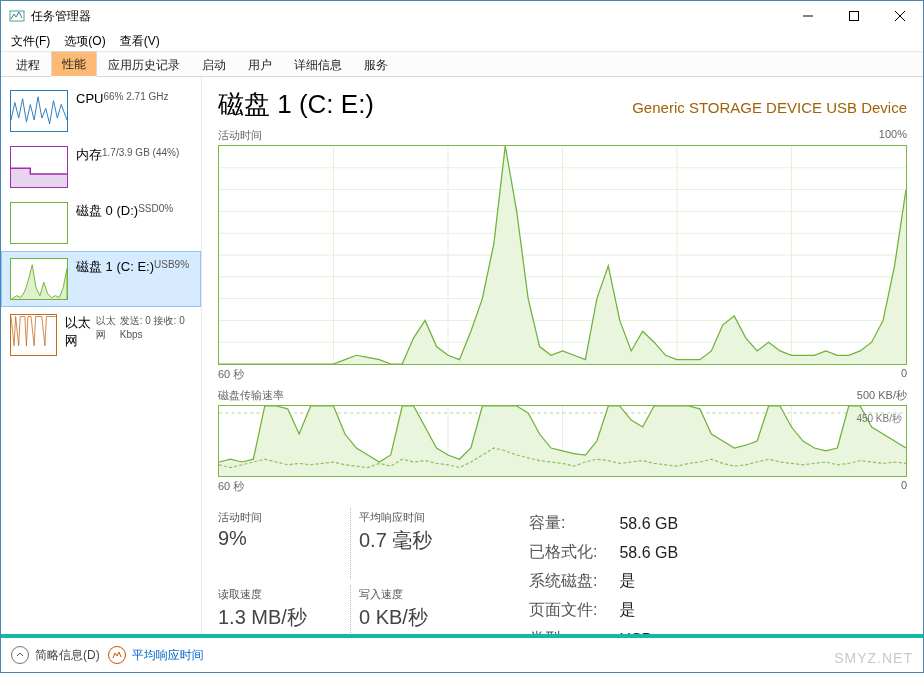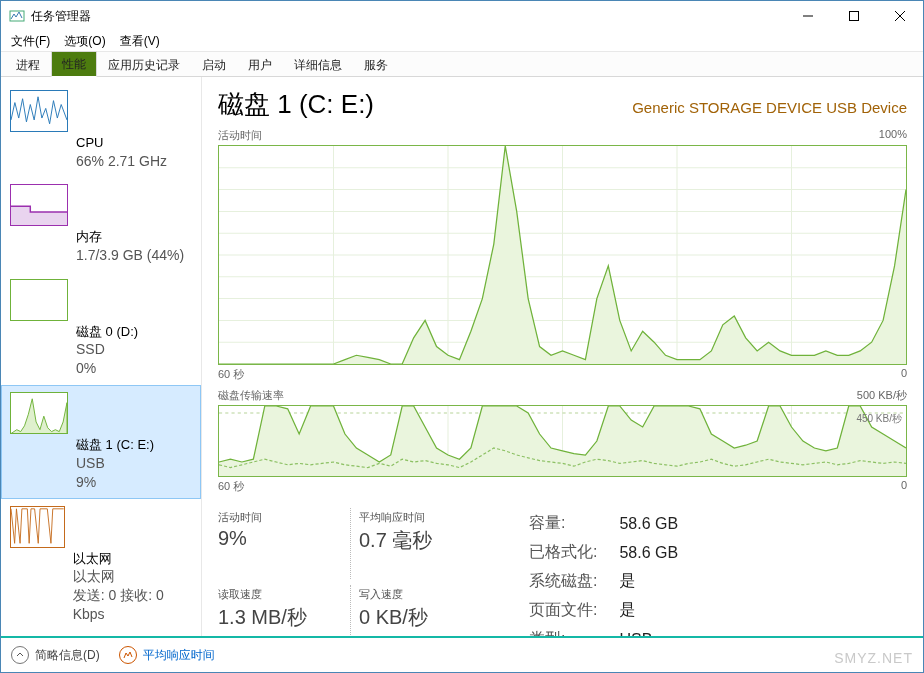"性能" .tab.active { background: #4d7c0f -> #fdba74 }
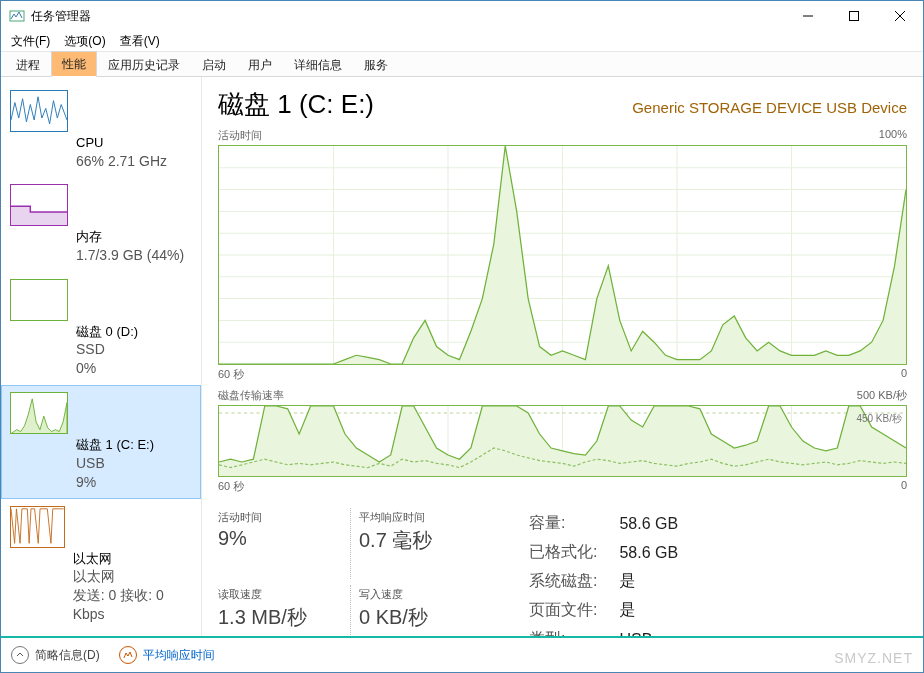"CPU" .sideinfo { flex-direction: column -> row; margin-top: 44px -> none }
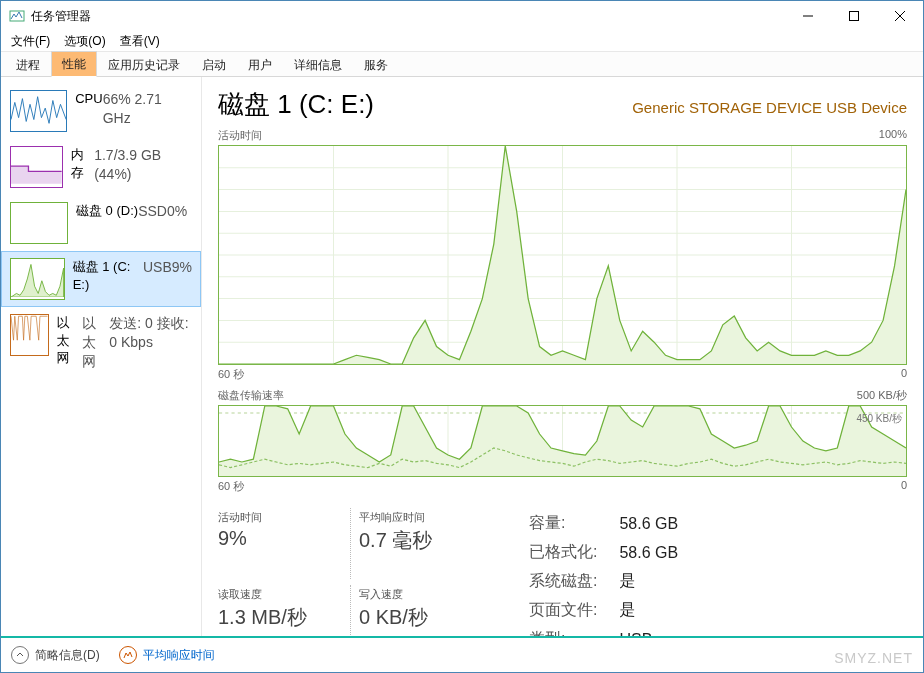"66% 2.71 GHz" .sideinfo .sub { font-size: 14px -> 10px }
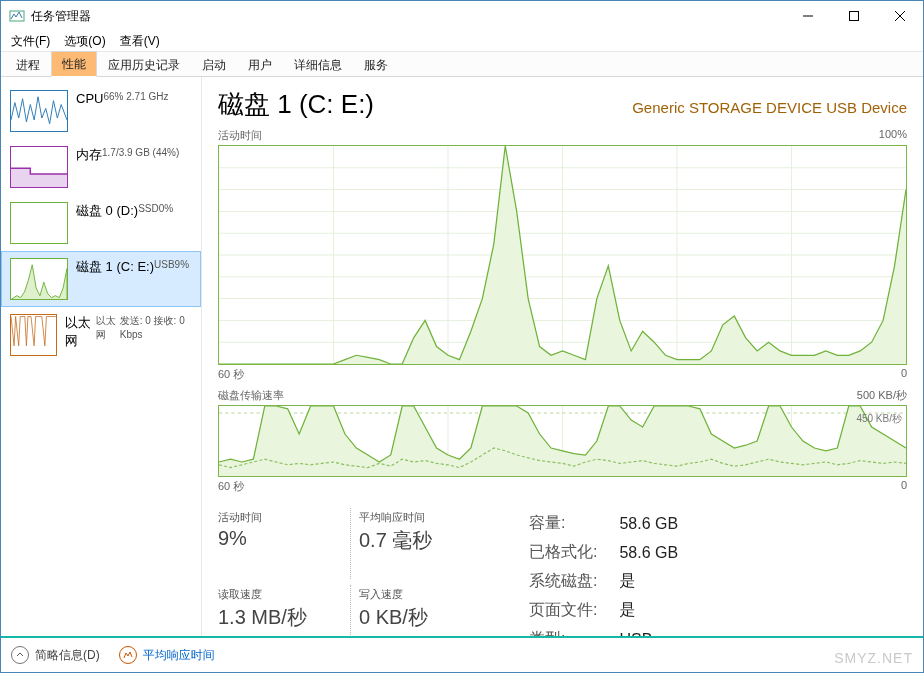"简略信息(D)" .footer { border-top: 2px solid #14b8a6 -> 4px solid #14b8a6; gap: 19px -> 8px }
